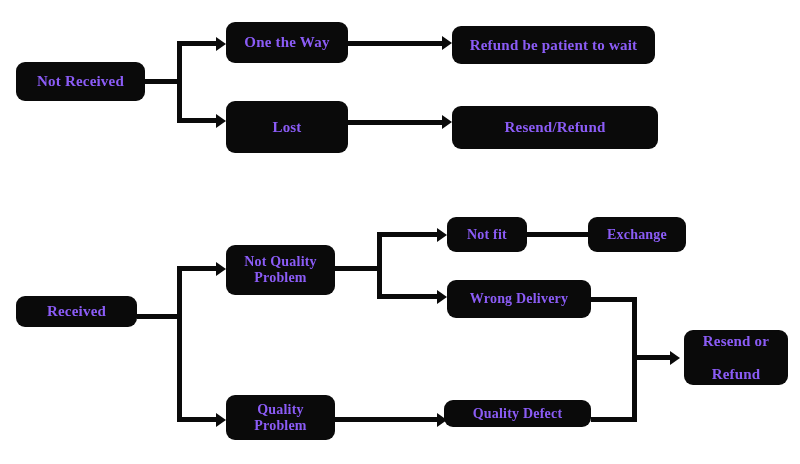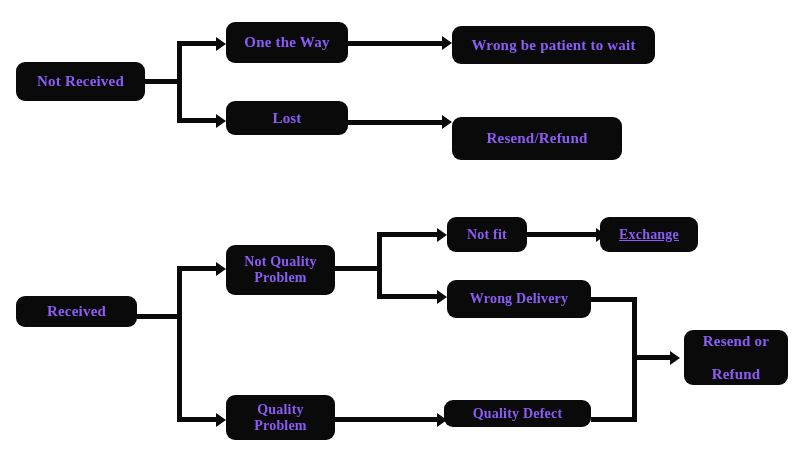"Wrong be patient to wait" span { text: Wrong -> Refund }
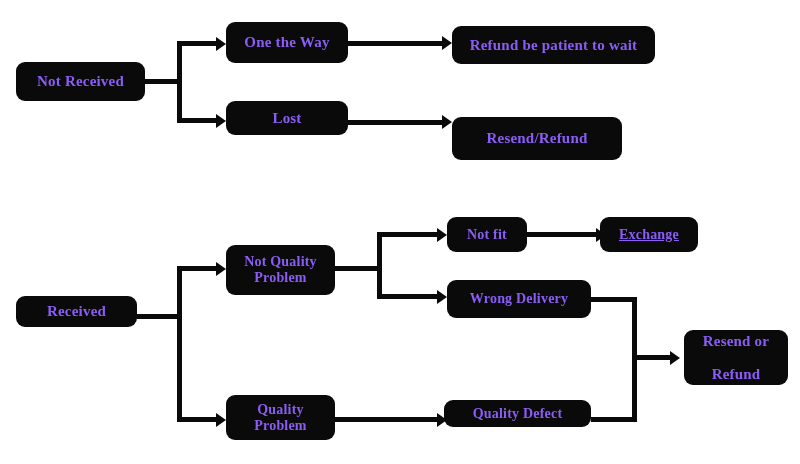"Lost" div.node { height: 34px -> 52px }
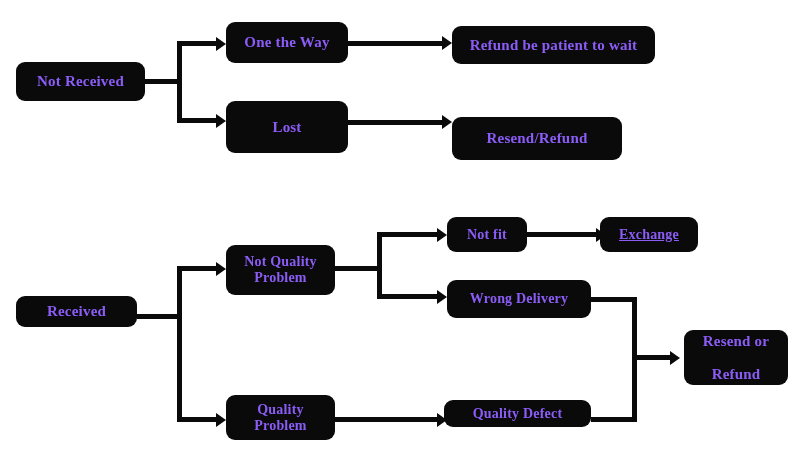"Resend/Refund" div.node { top: 117px -> 106px; width: 170px -> 206px }
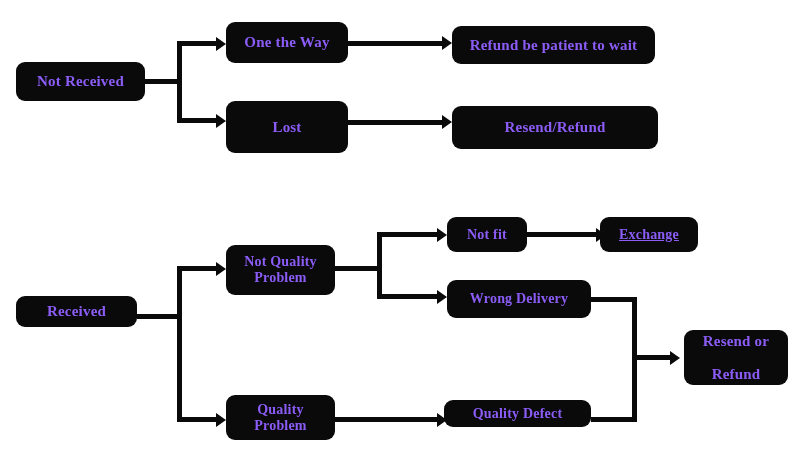"Exchange" div.node { left: 600px -> 588px; text-decoration: underline -> none }
